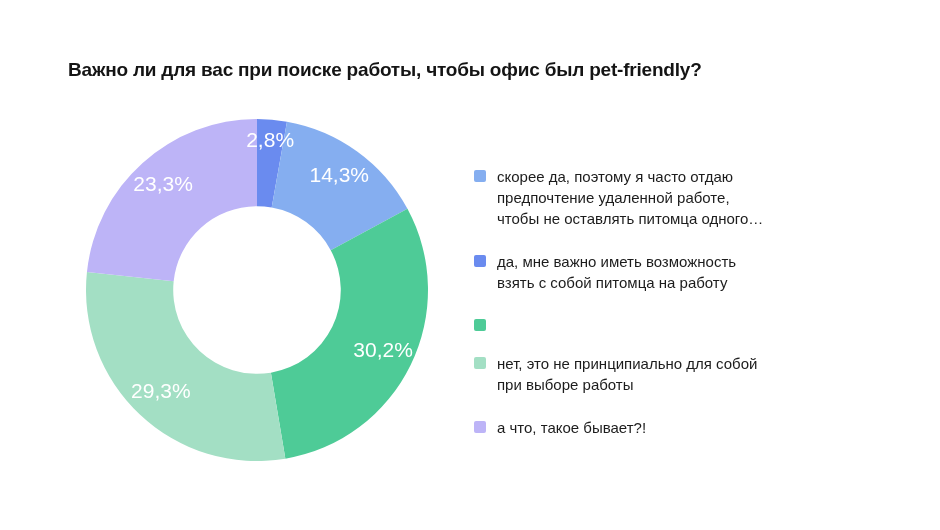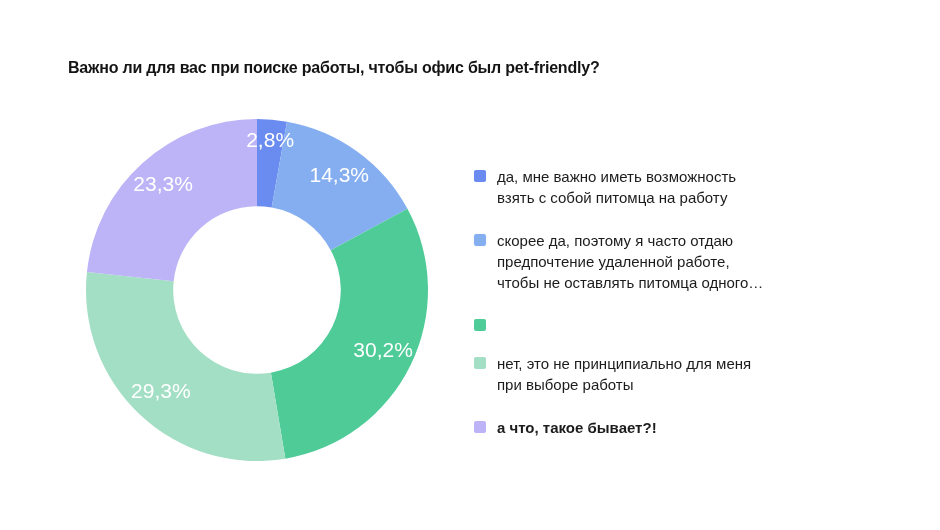"Важно ли для вас при" .chart-title { font-size: 16px -> 19px }
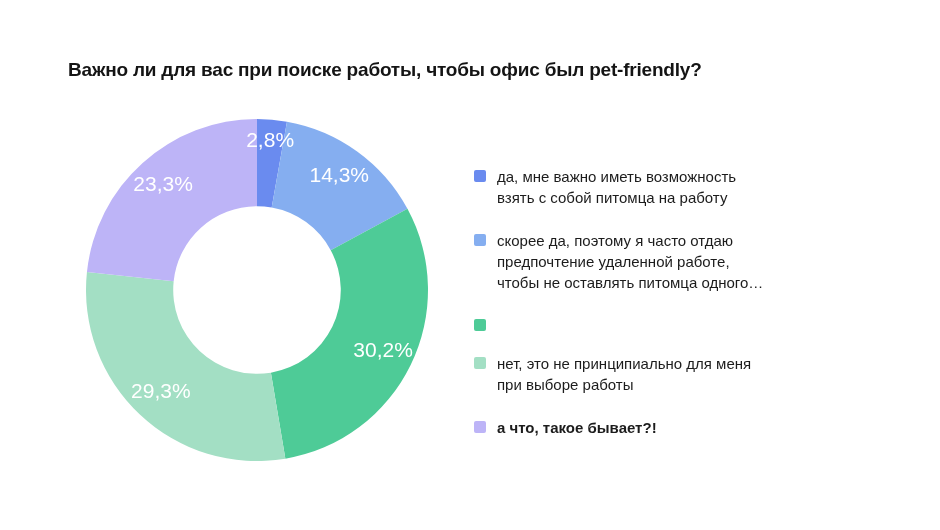"да, мне важно иметь возможность" div.legend-item { order: before "скорее да, поэтому я часто" -> after "скорее да, поэтому я часто" }
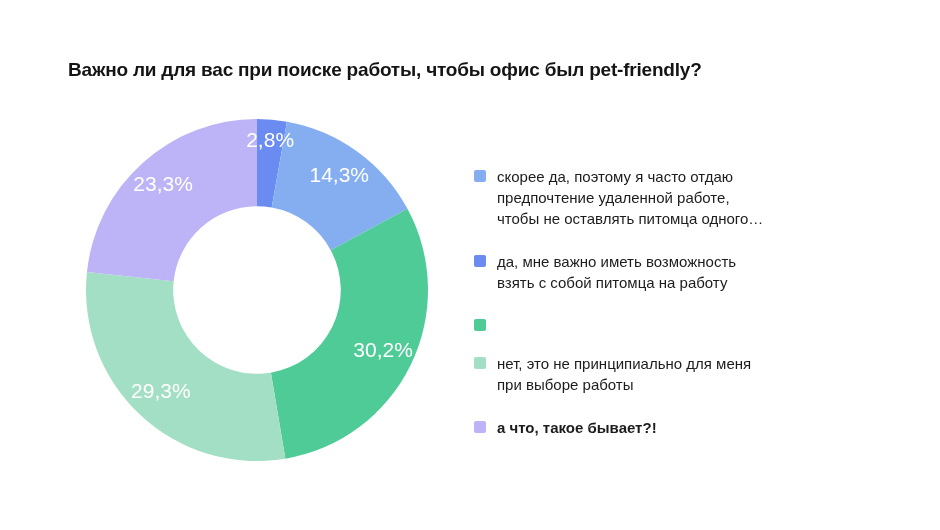"нет, это не принципиально для" span.legend-label { text: меня -> собой }
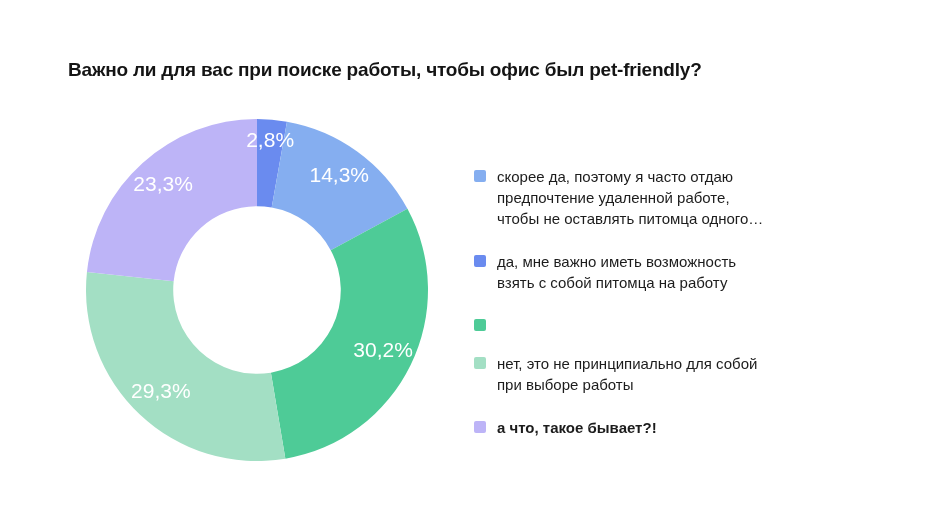"а что, такое бывает?!" .legend-item:last-child { font-weight: bold -> none }
